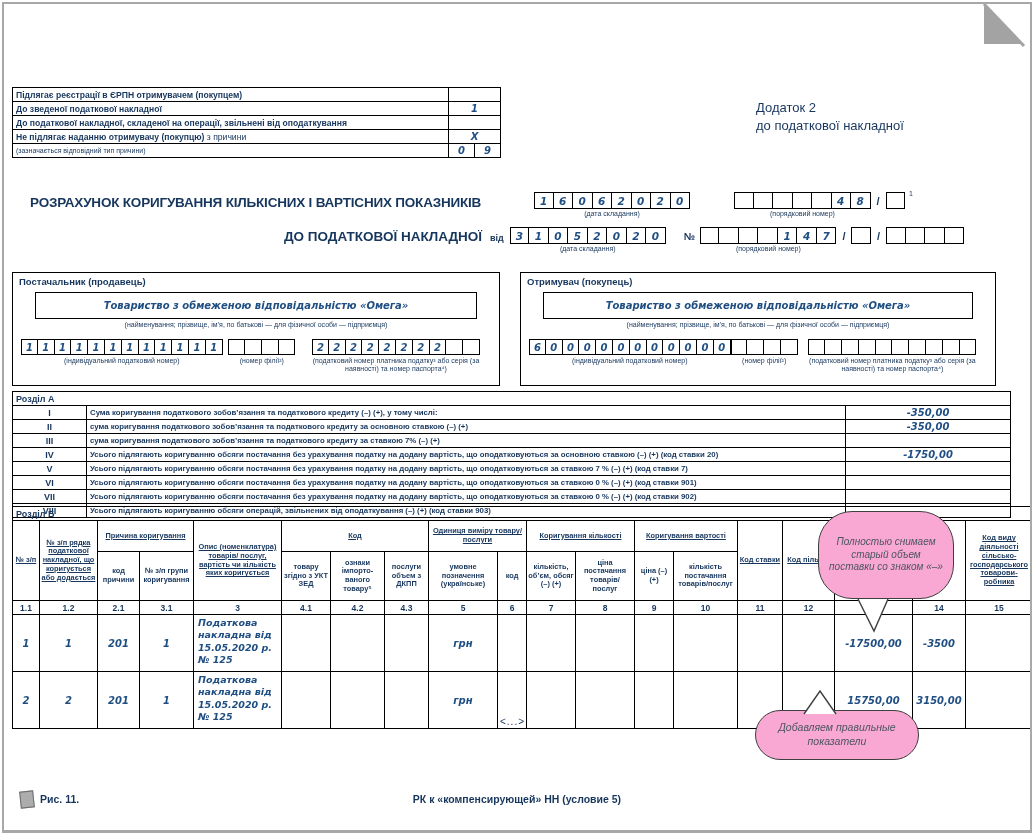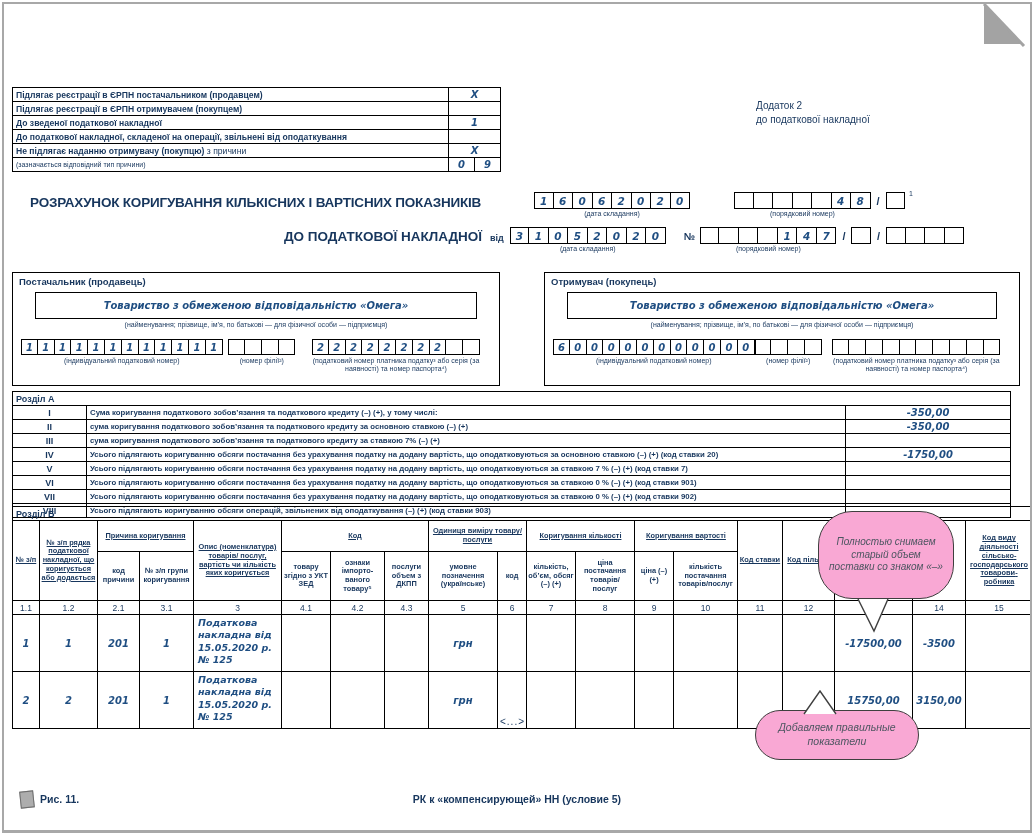"Підлягає реєстрації в ЄРПН" tr { html: <tr> <td>Підлягає реєстрації в ЄРПН постачальником (продавцем)</td> <td>X</td> </tr> -> none }
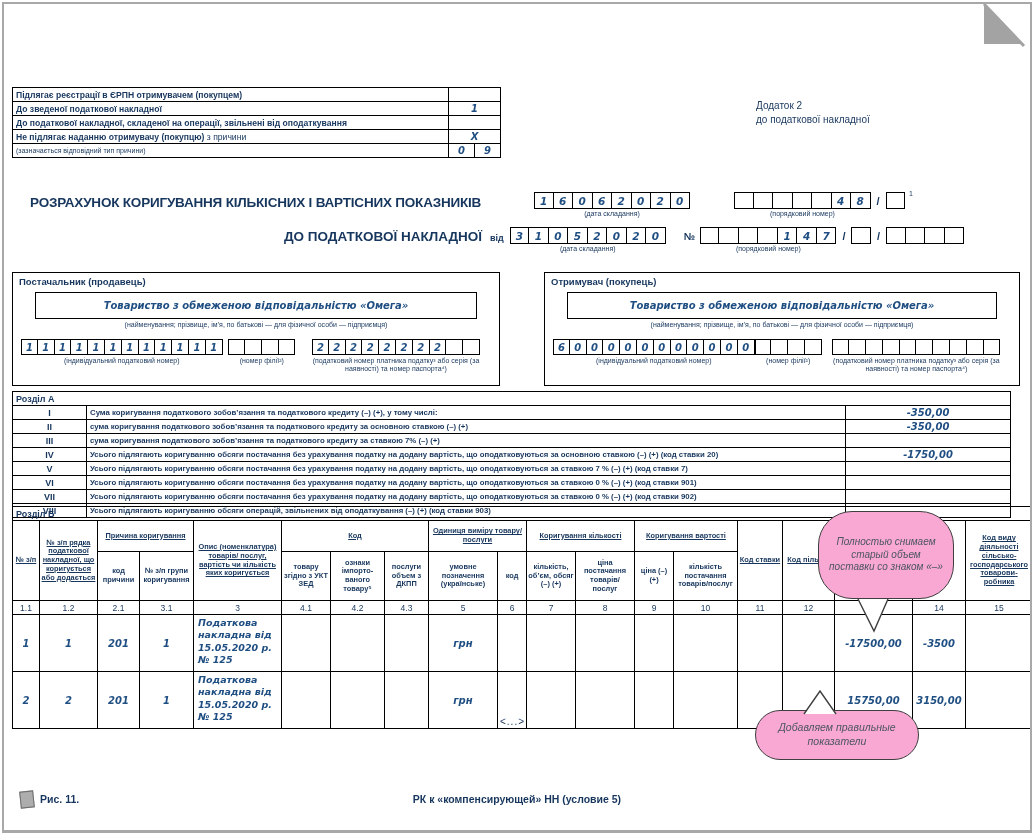"Додаток 2" .appendix { font-size: 10px -> 13px }
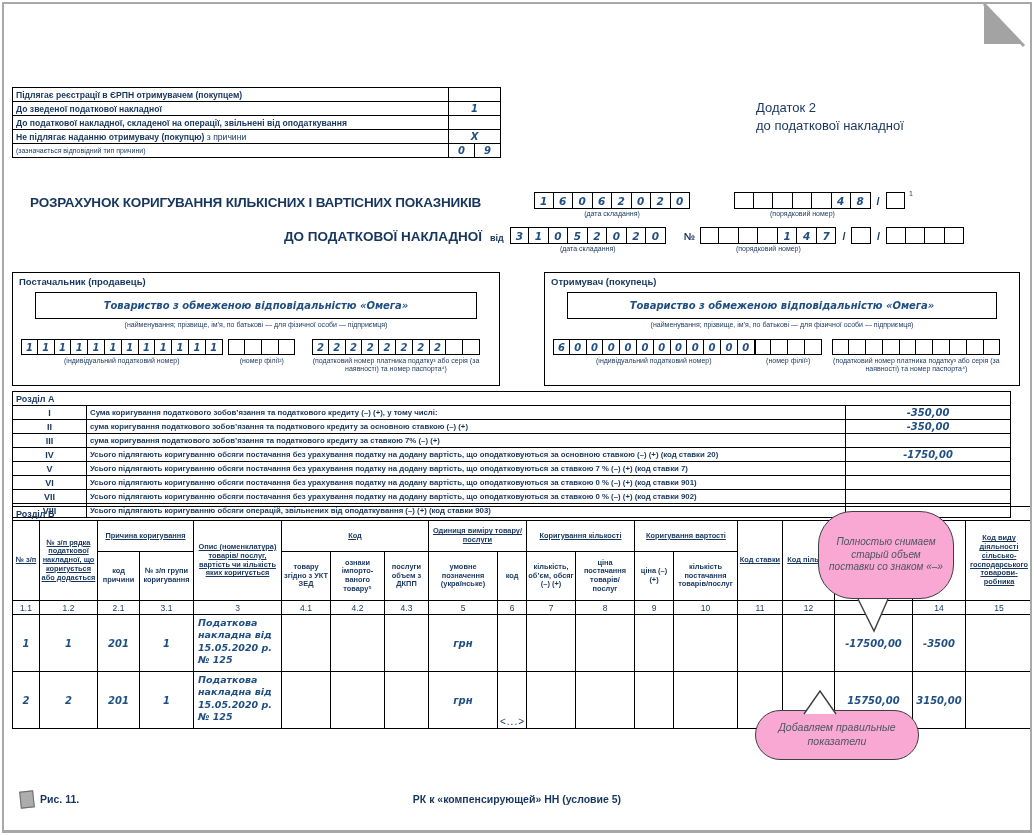"Отримувач (покупець)" .buyer { left: 540px -> 516px }
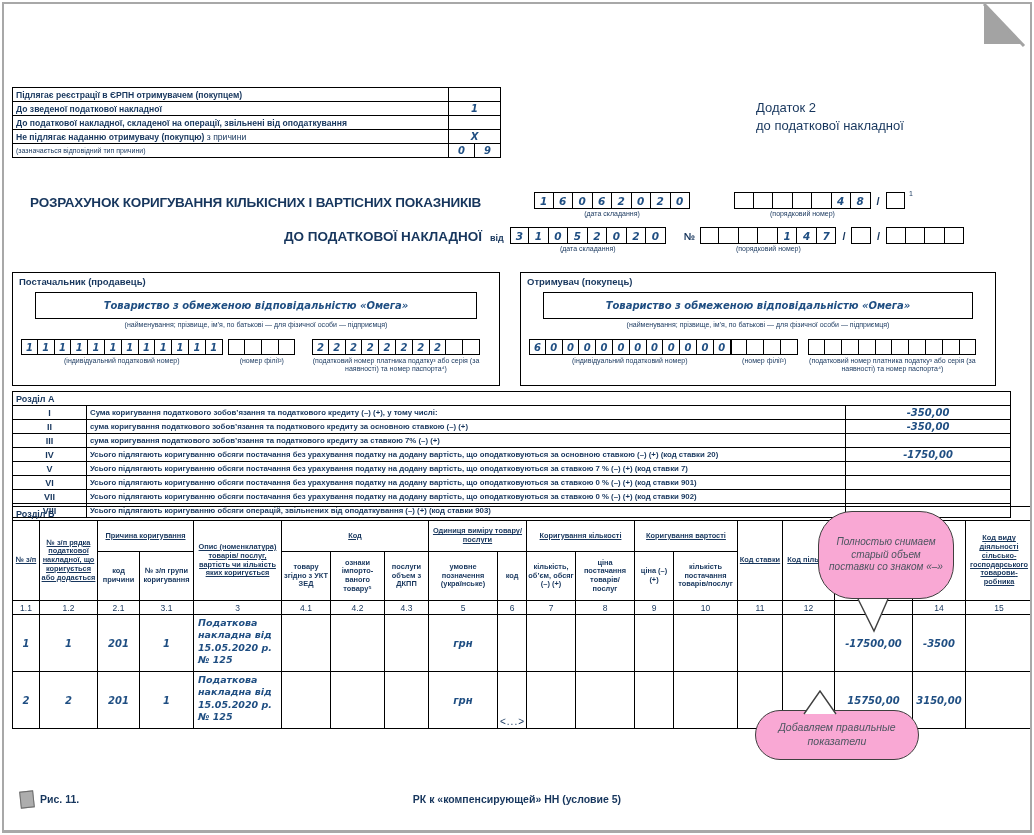"1.1" .numrow td { font-weight: normal -> bold }
